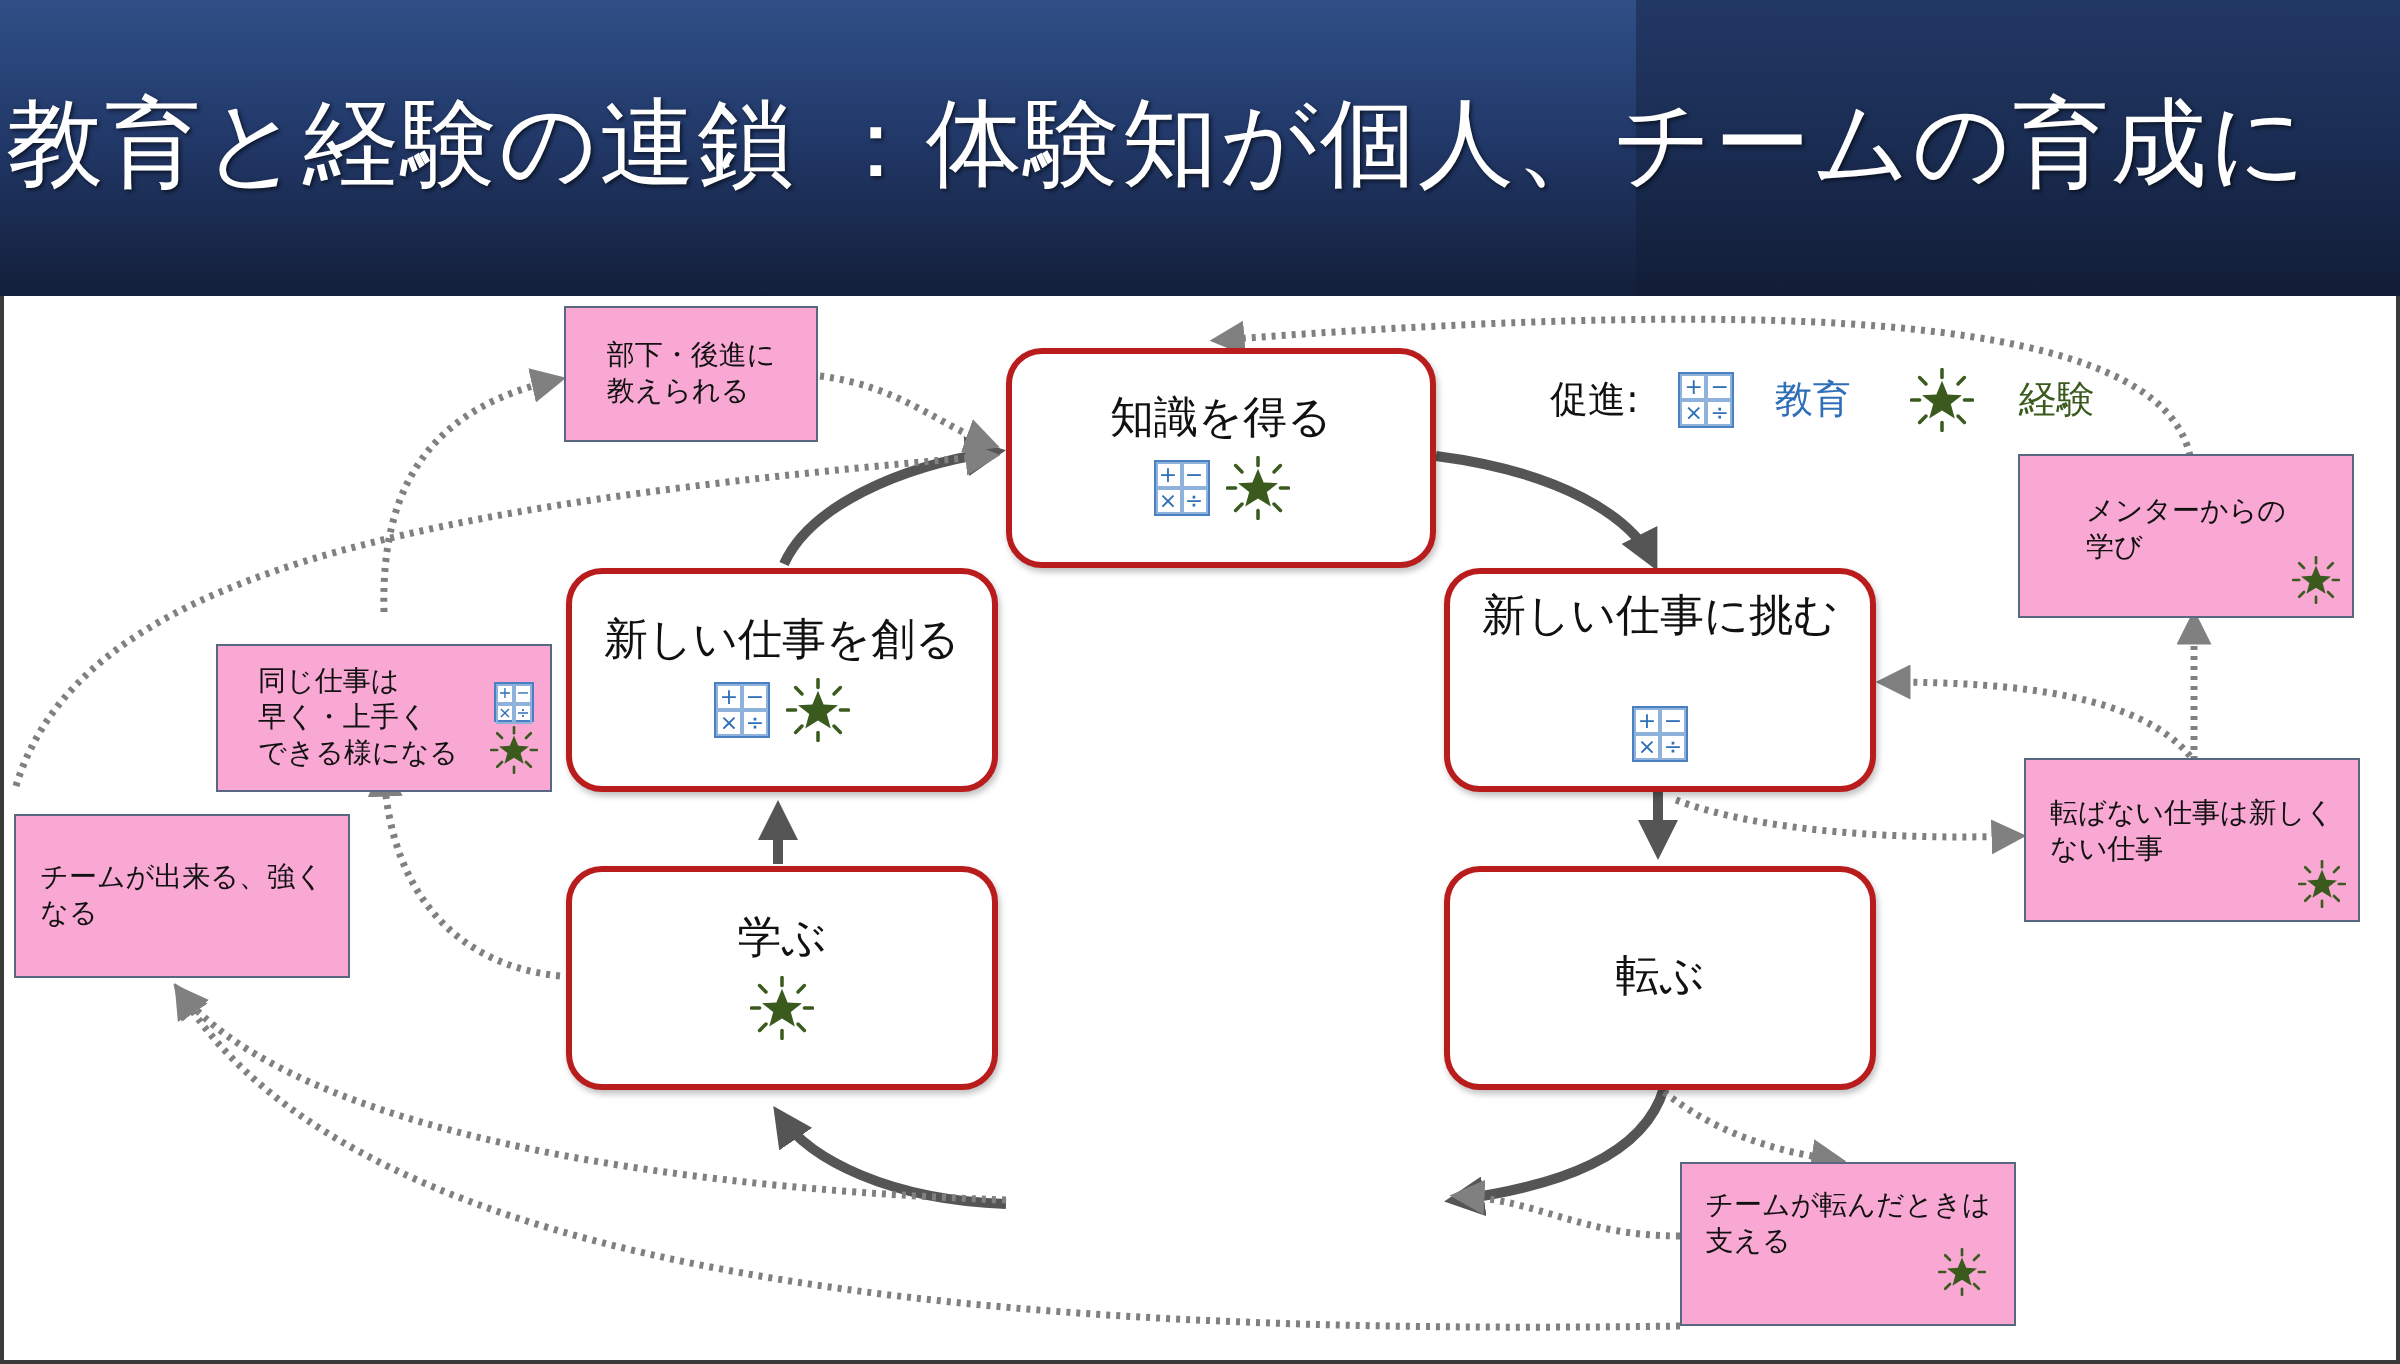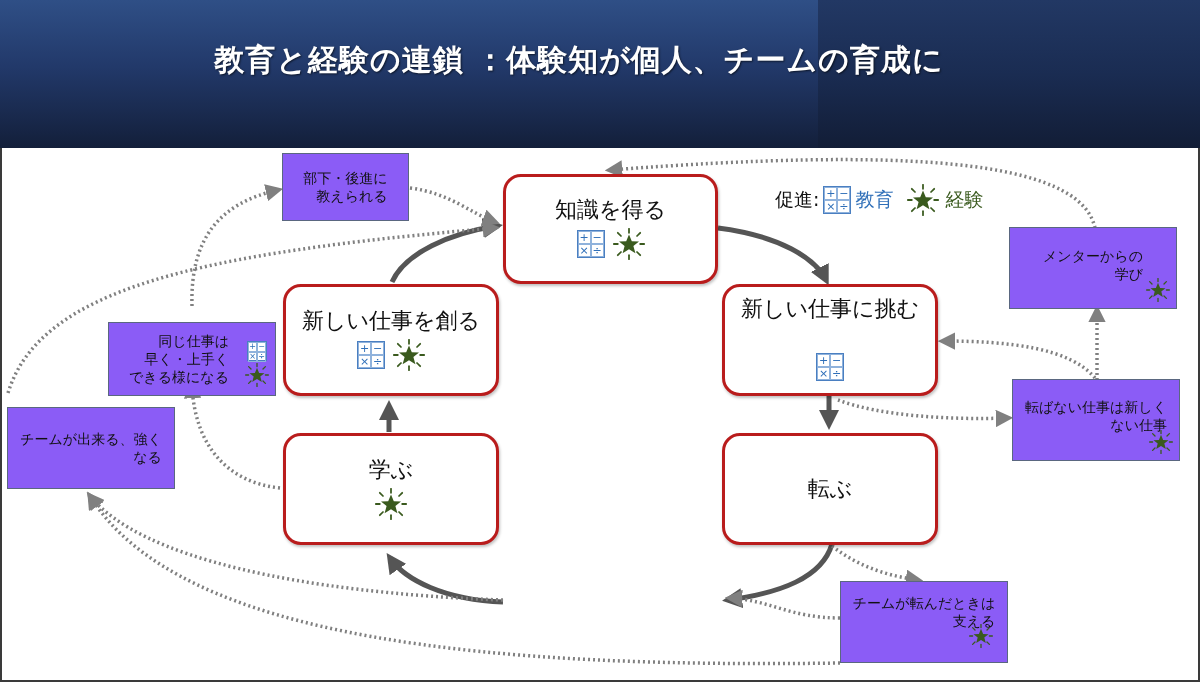"教育と経験の連鎖 ：体験知が個人、チームの育成に" .header .title { font-size: 30px -> 48px; font-weight: bold -> normal }
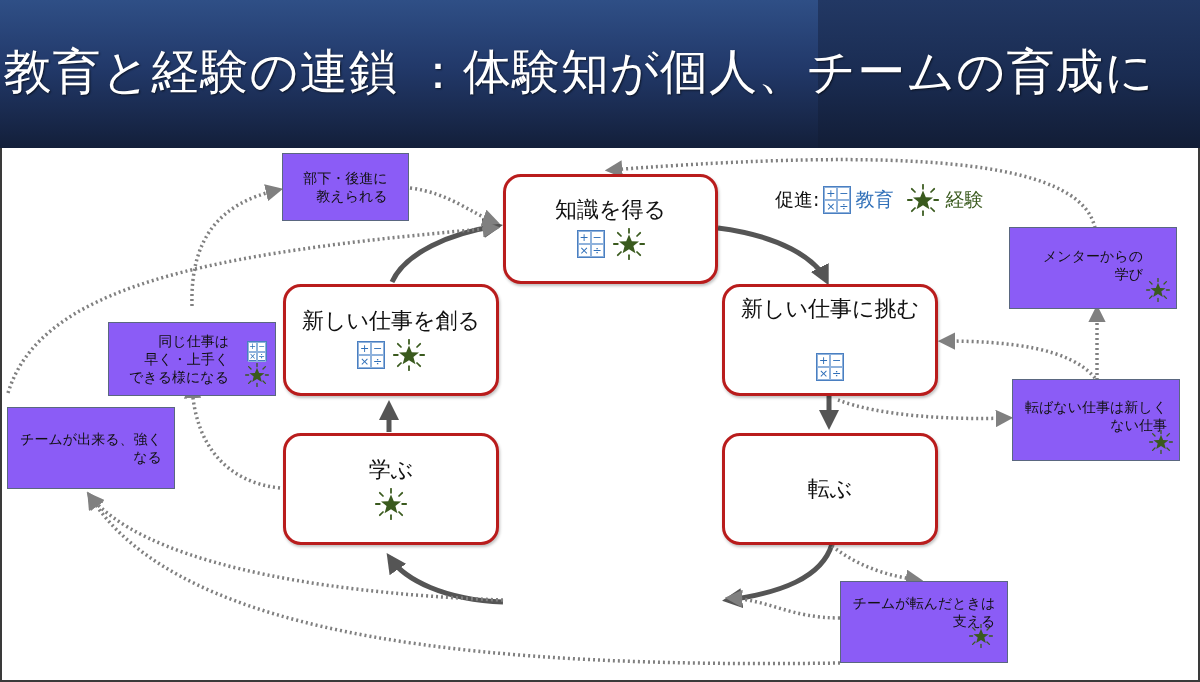"部下・後進に" .note { background: #8b5cf6 -> #f9a8d4; text-align: right -> left }
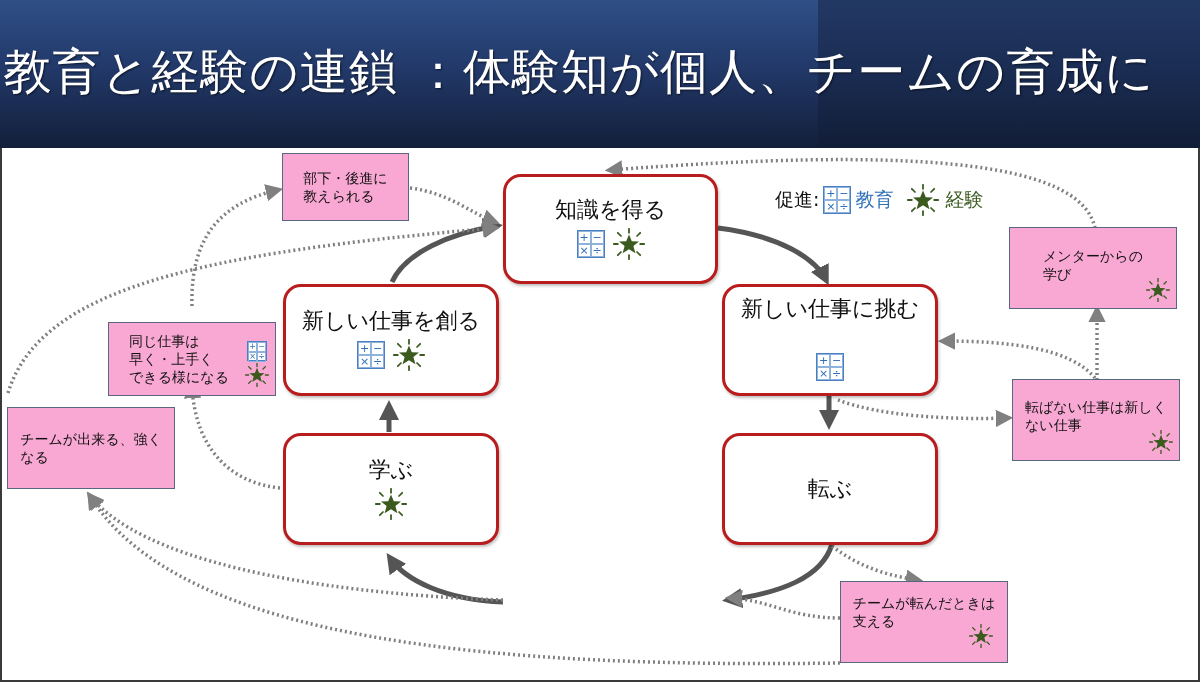"促進:" .legend { gap: 4px -> 20px }
